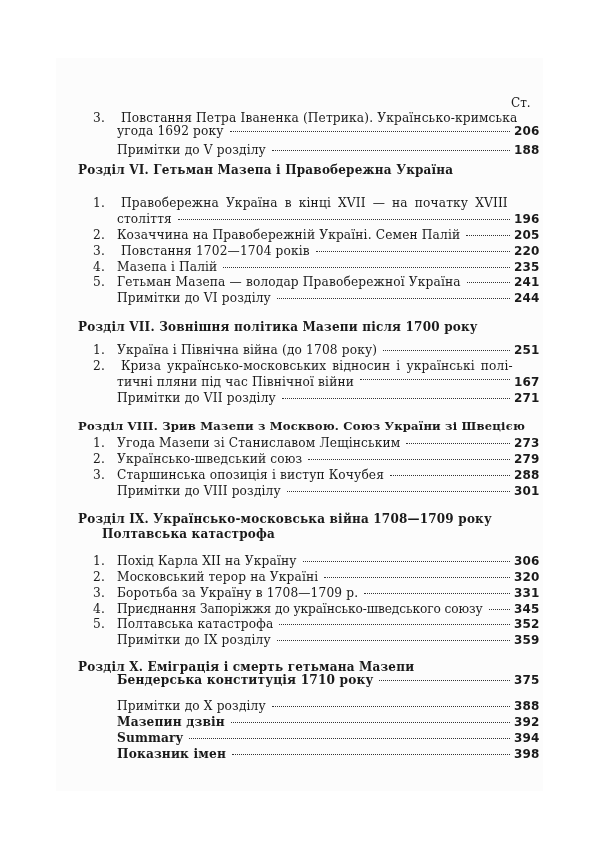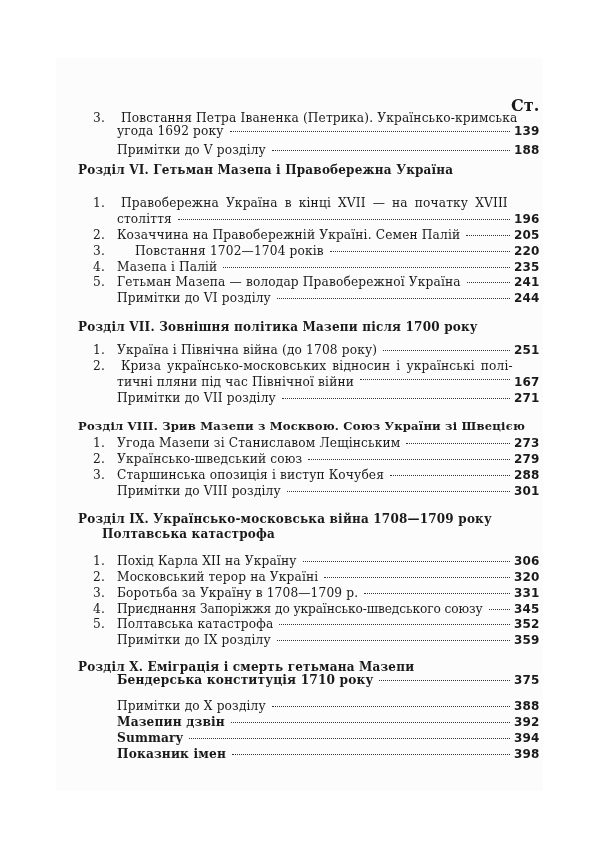"Ст." .hdr-st { font-size: 16px -> 12px; font-weight: bold -> normal }
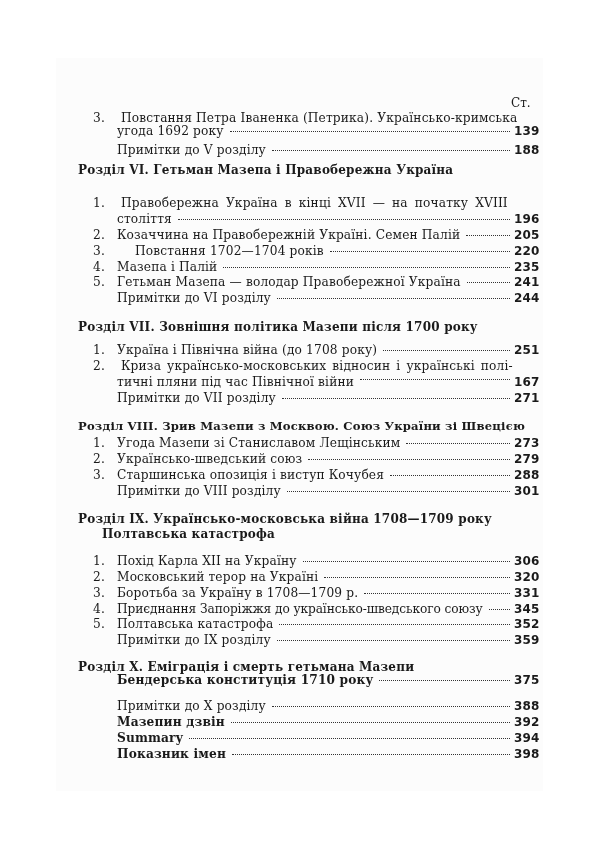"139" span.page-no { text: 139 -> 206 }
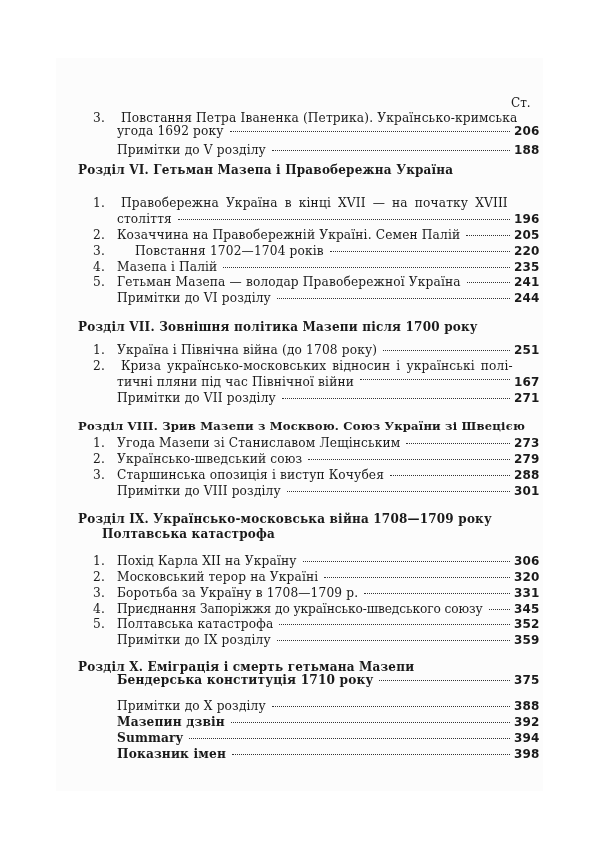"Повстання 1702—1704 років" span.txt { margin-left: 28px -> 14px }
